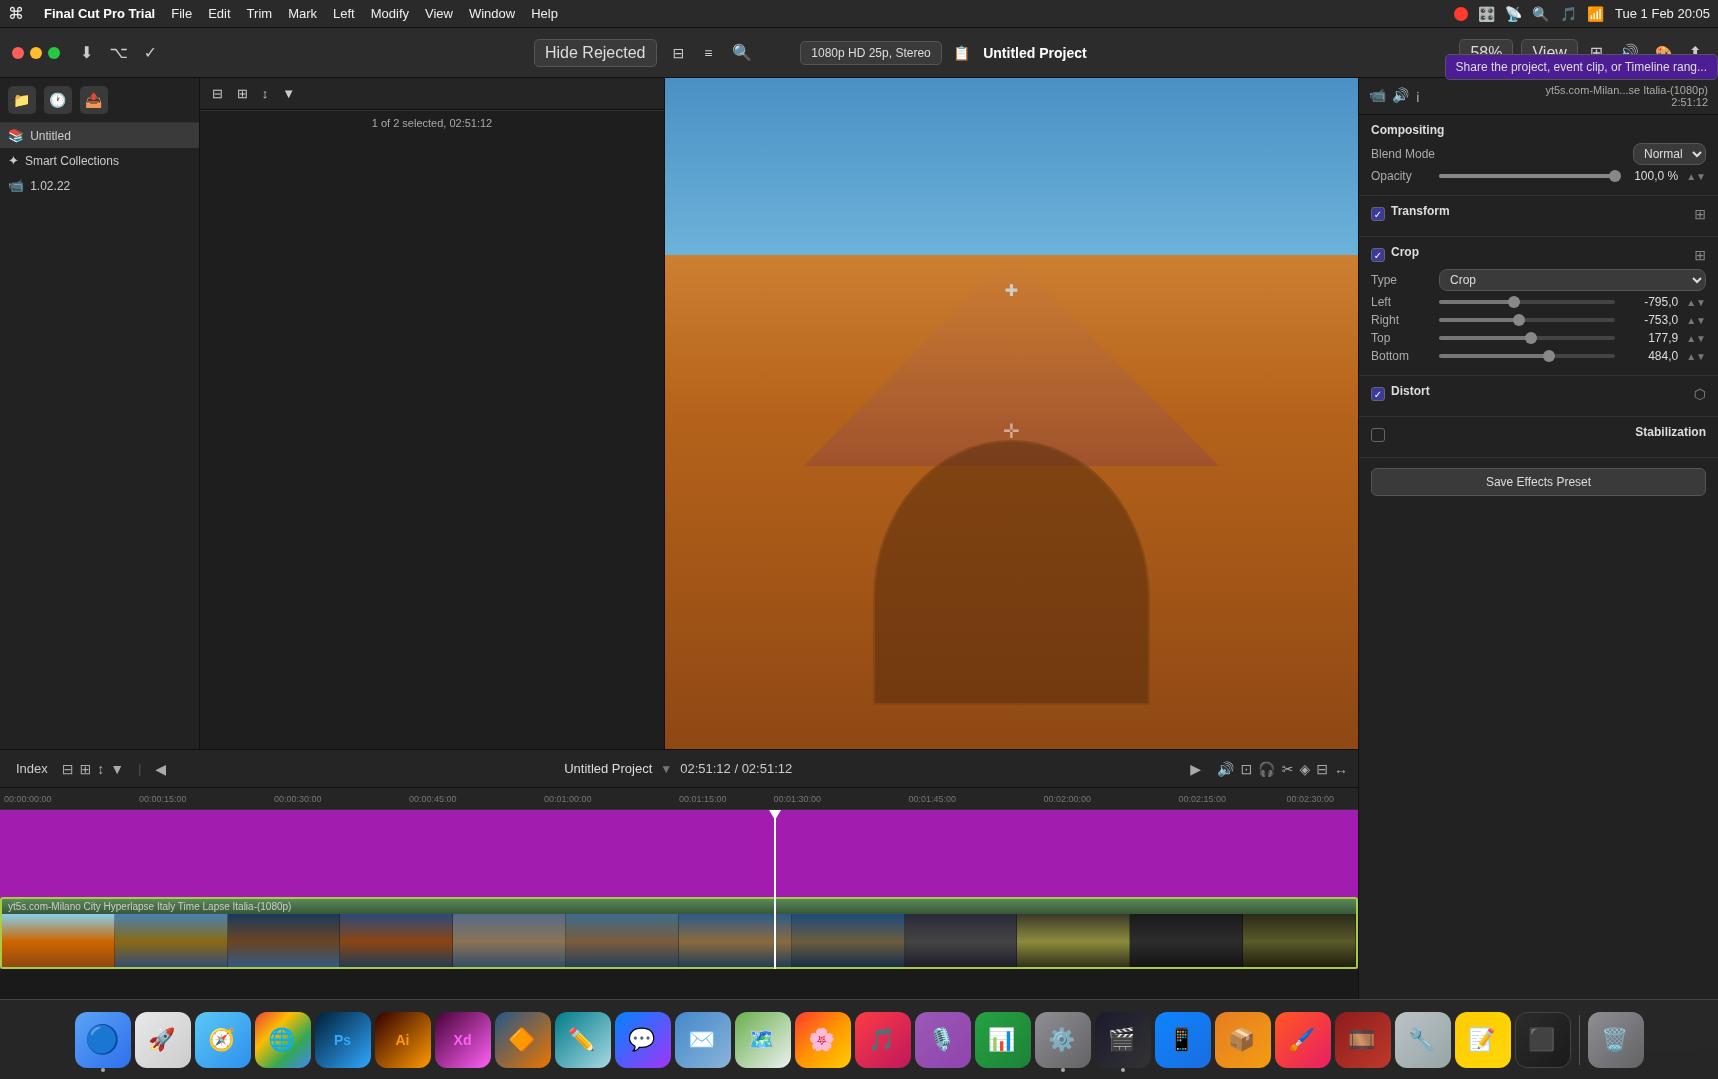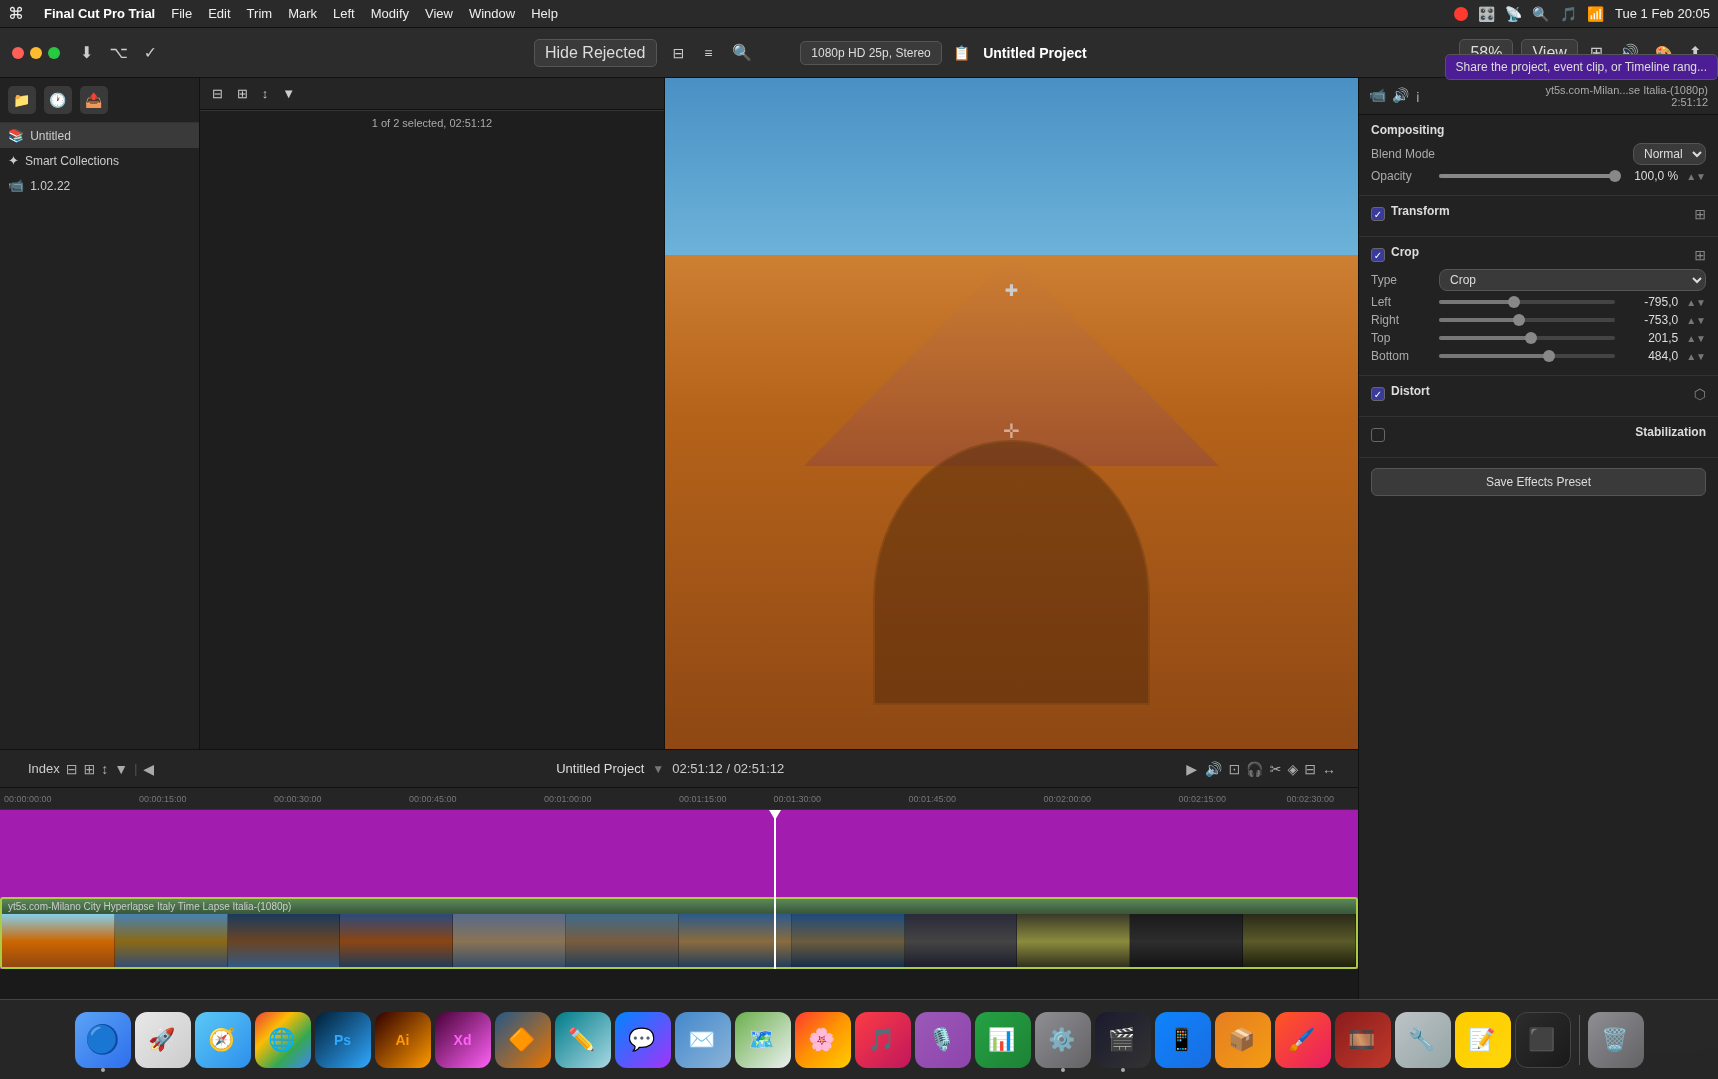"201,5" span.inspector-number-value { text: 201,5 -> 177,9 }
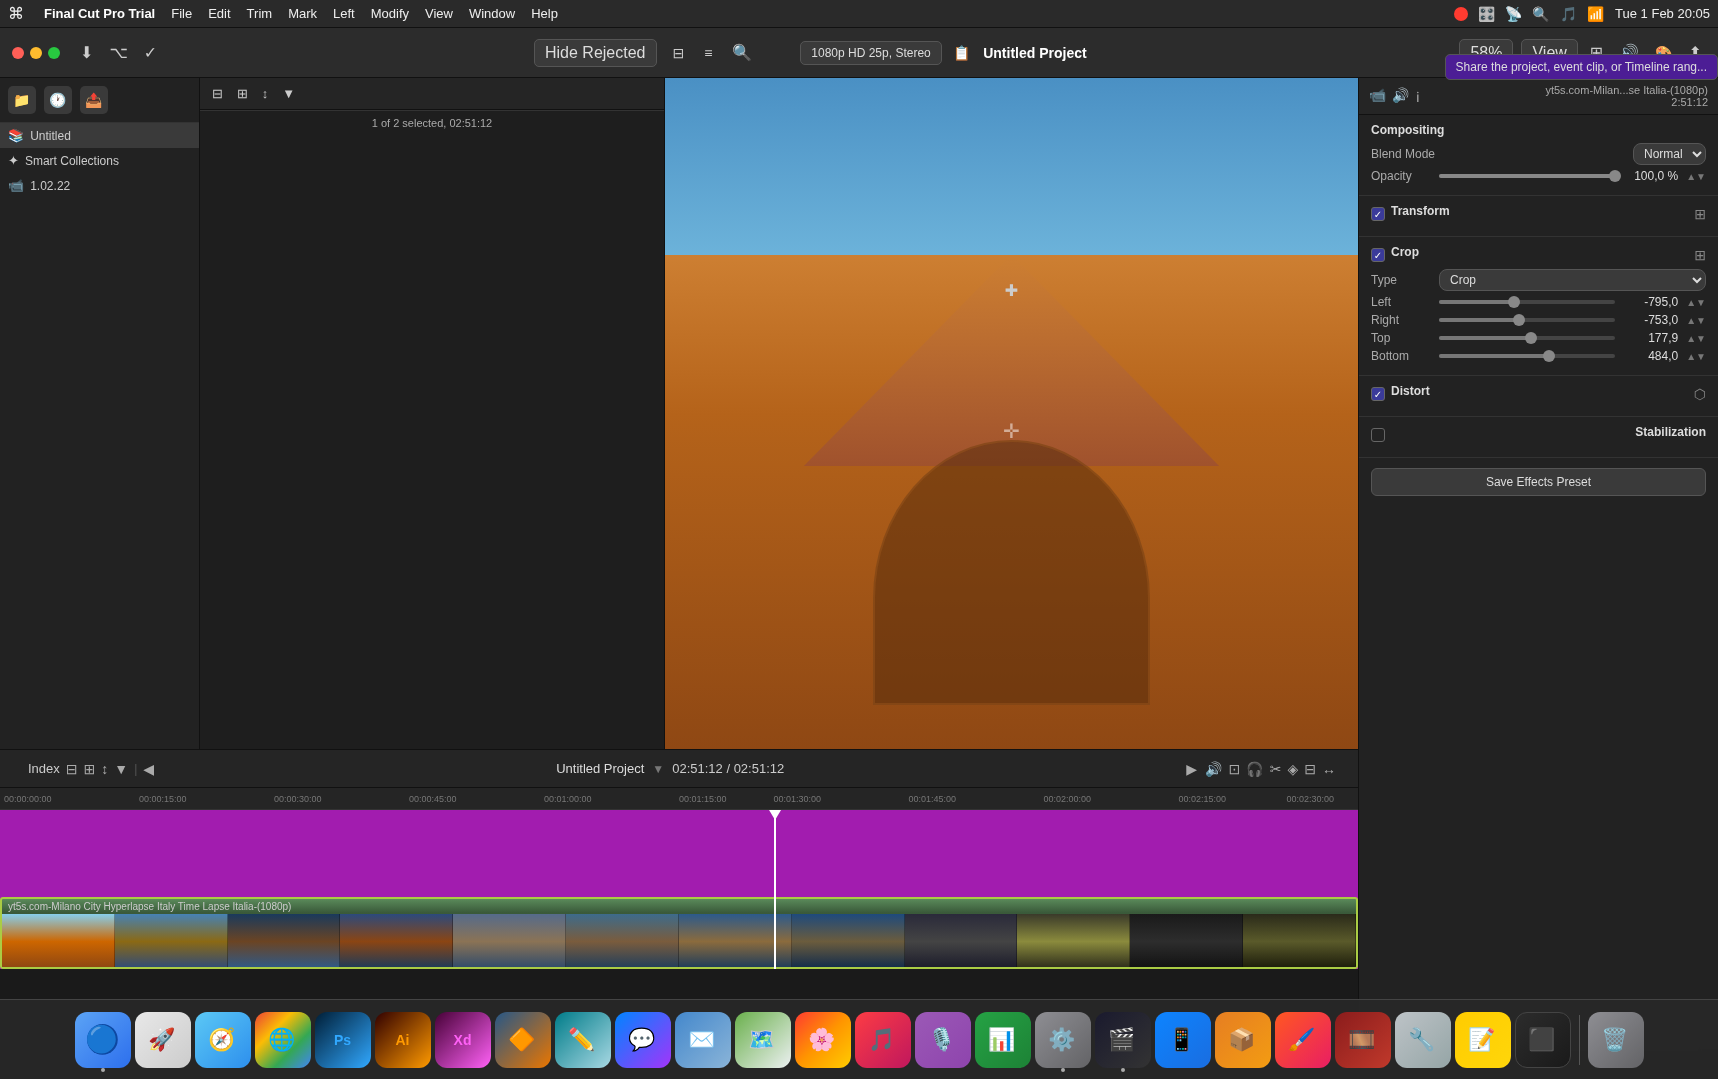"Index" .timeline-toolbar { gap: none -> 8px; padding: 0 22px -> 0 10px }
